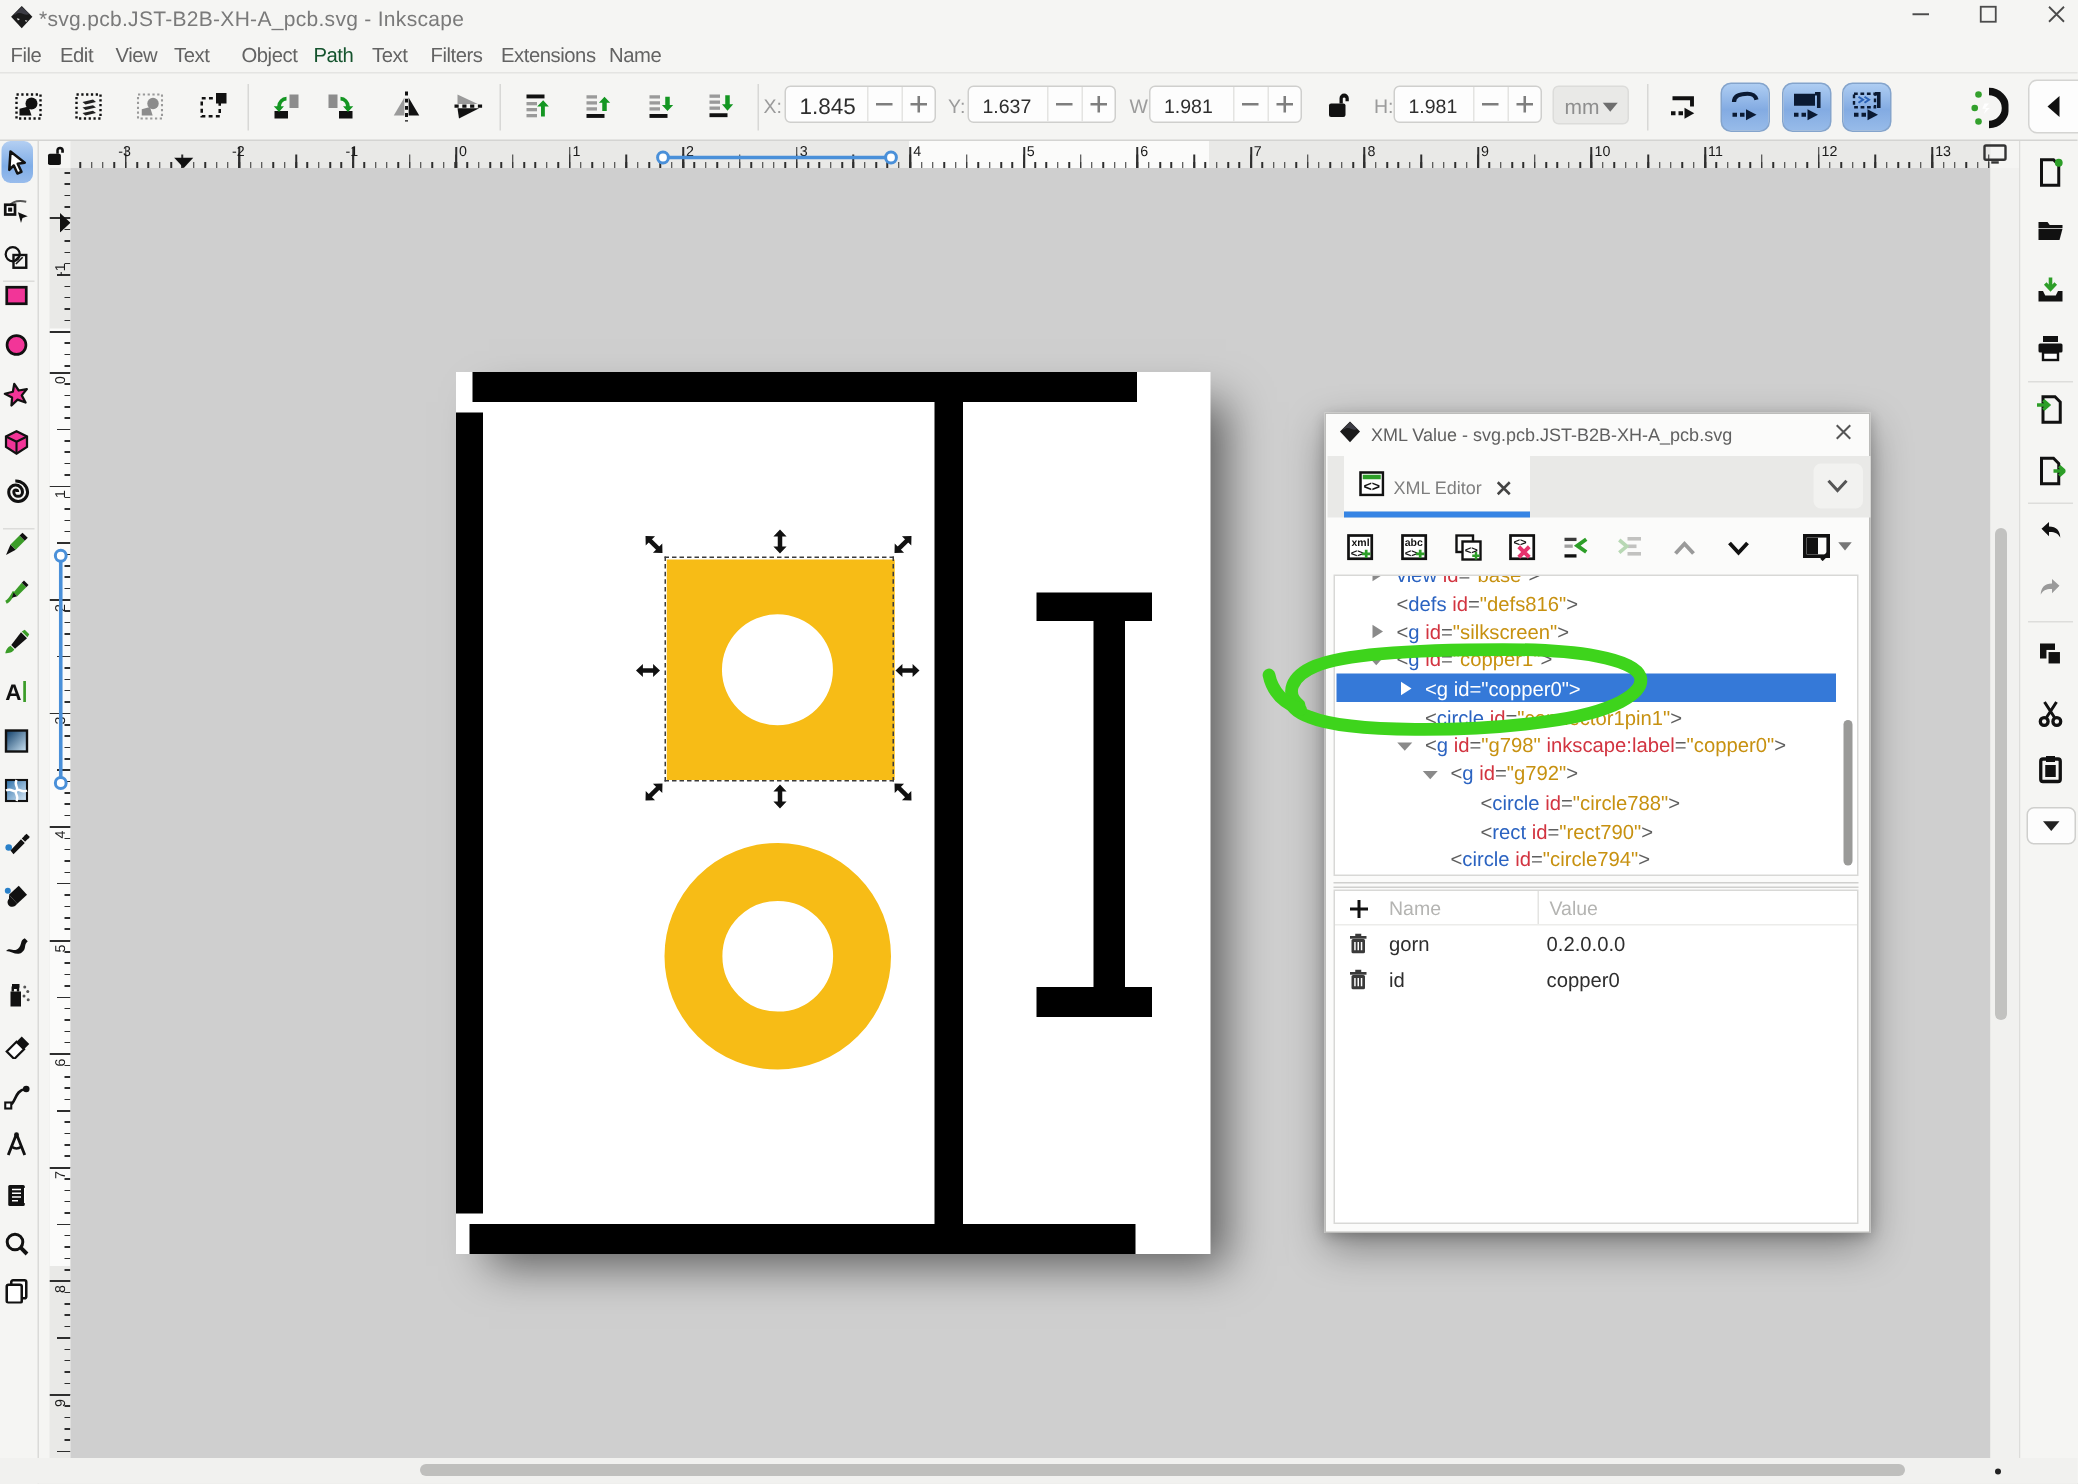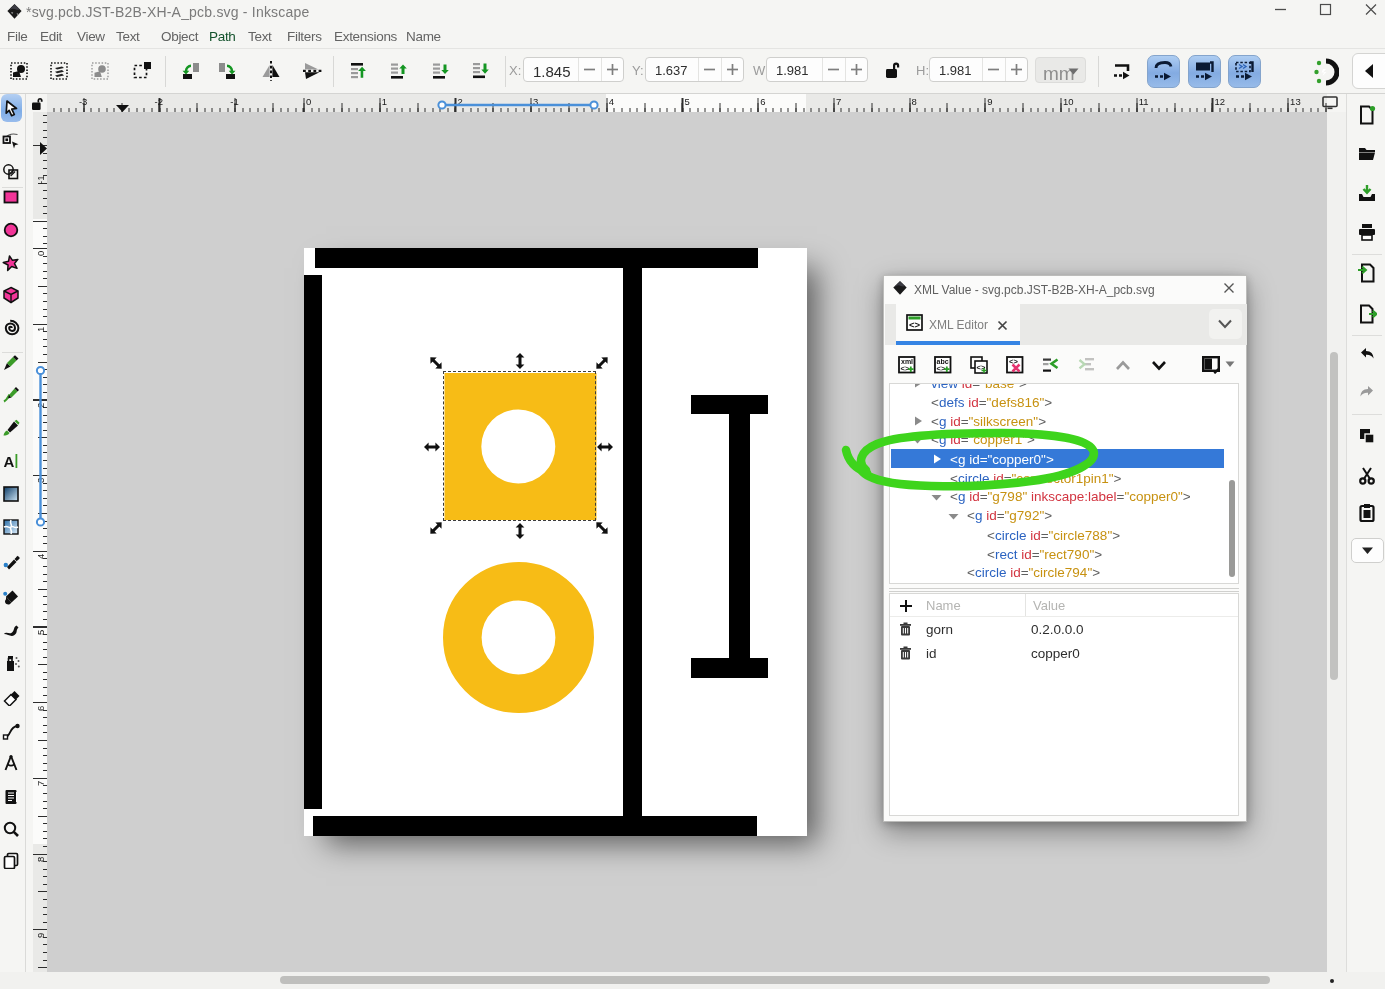"mm" div.abs { font-size: 19px -> 14px }
